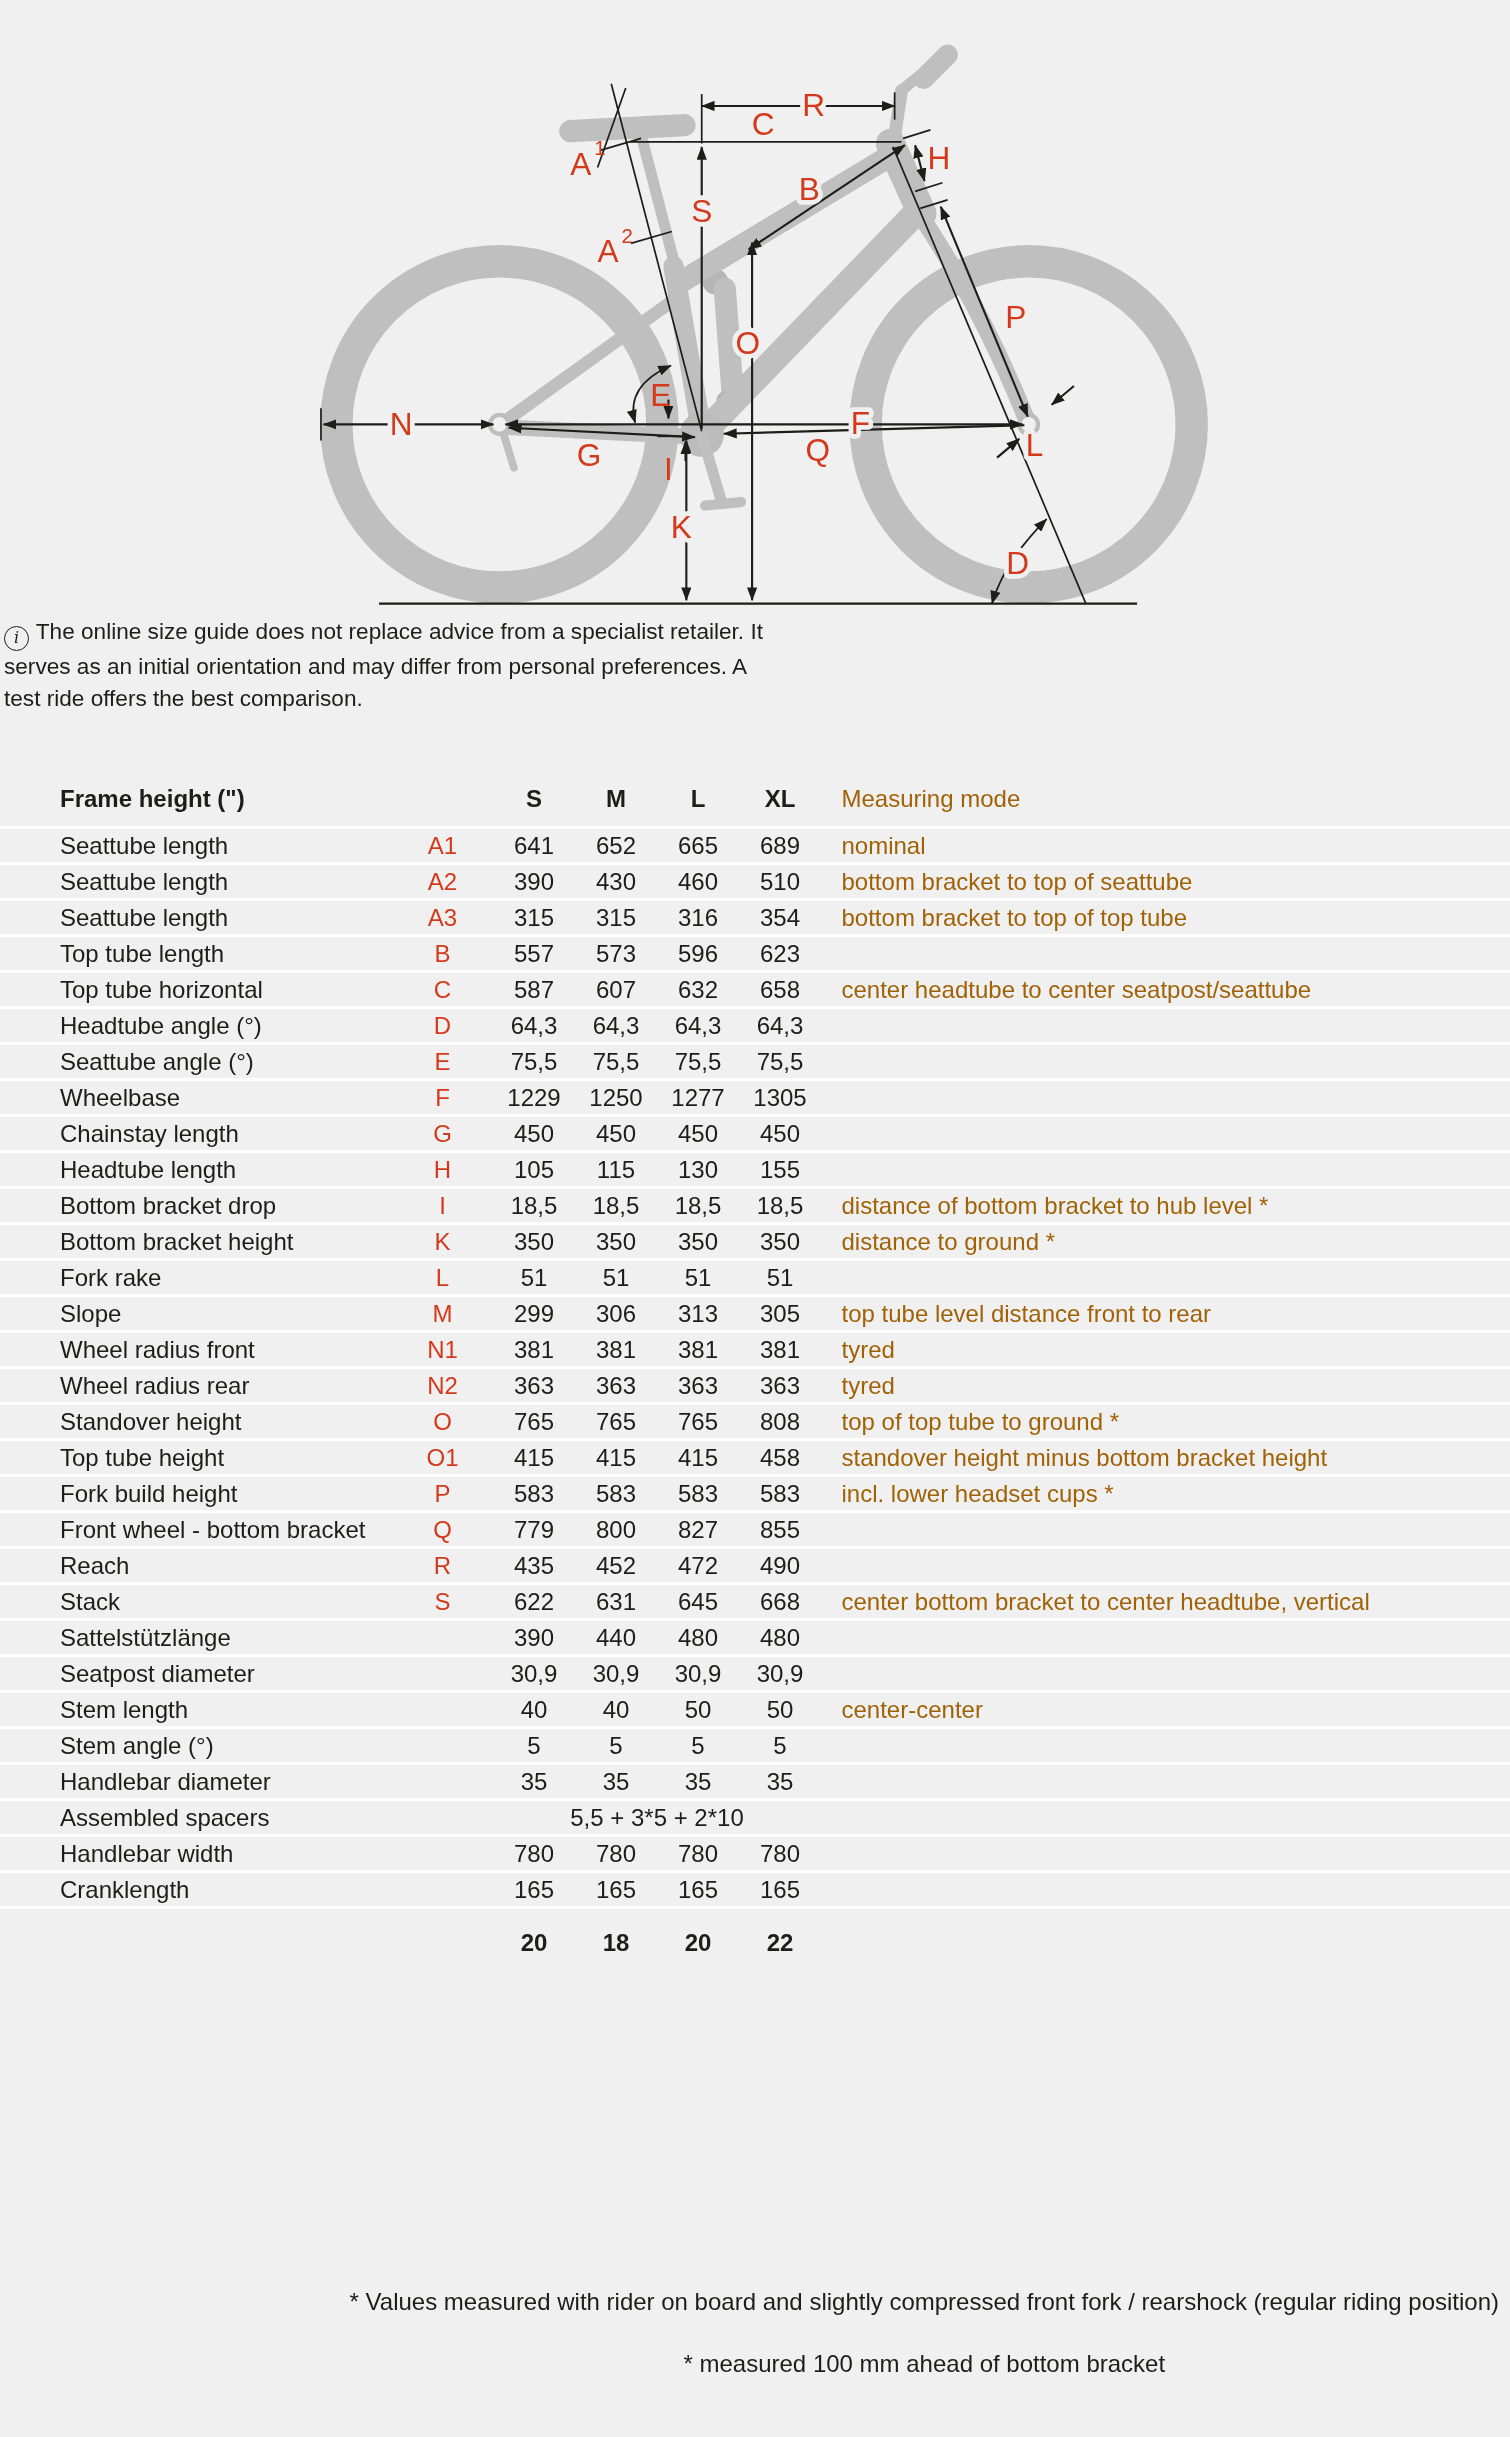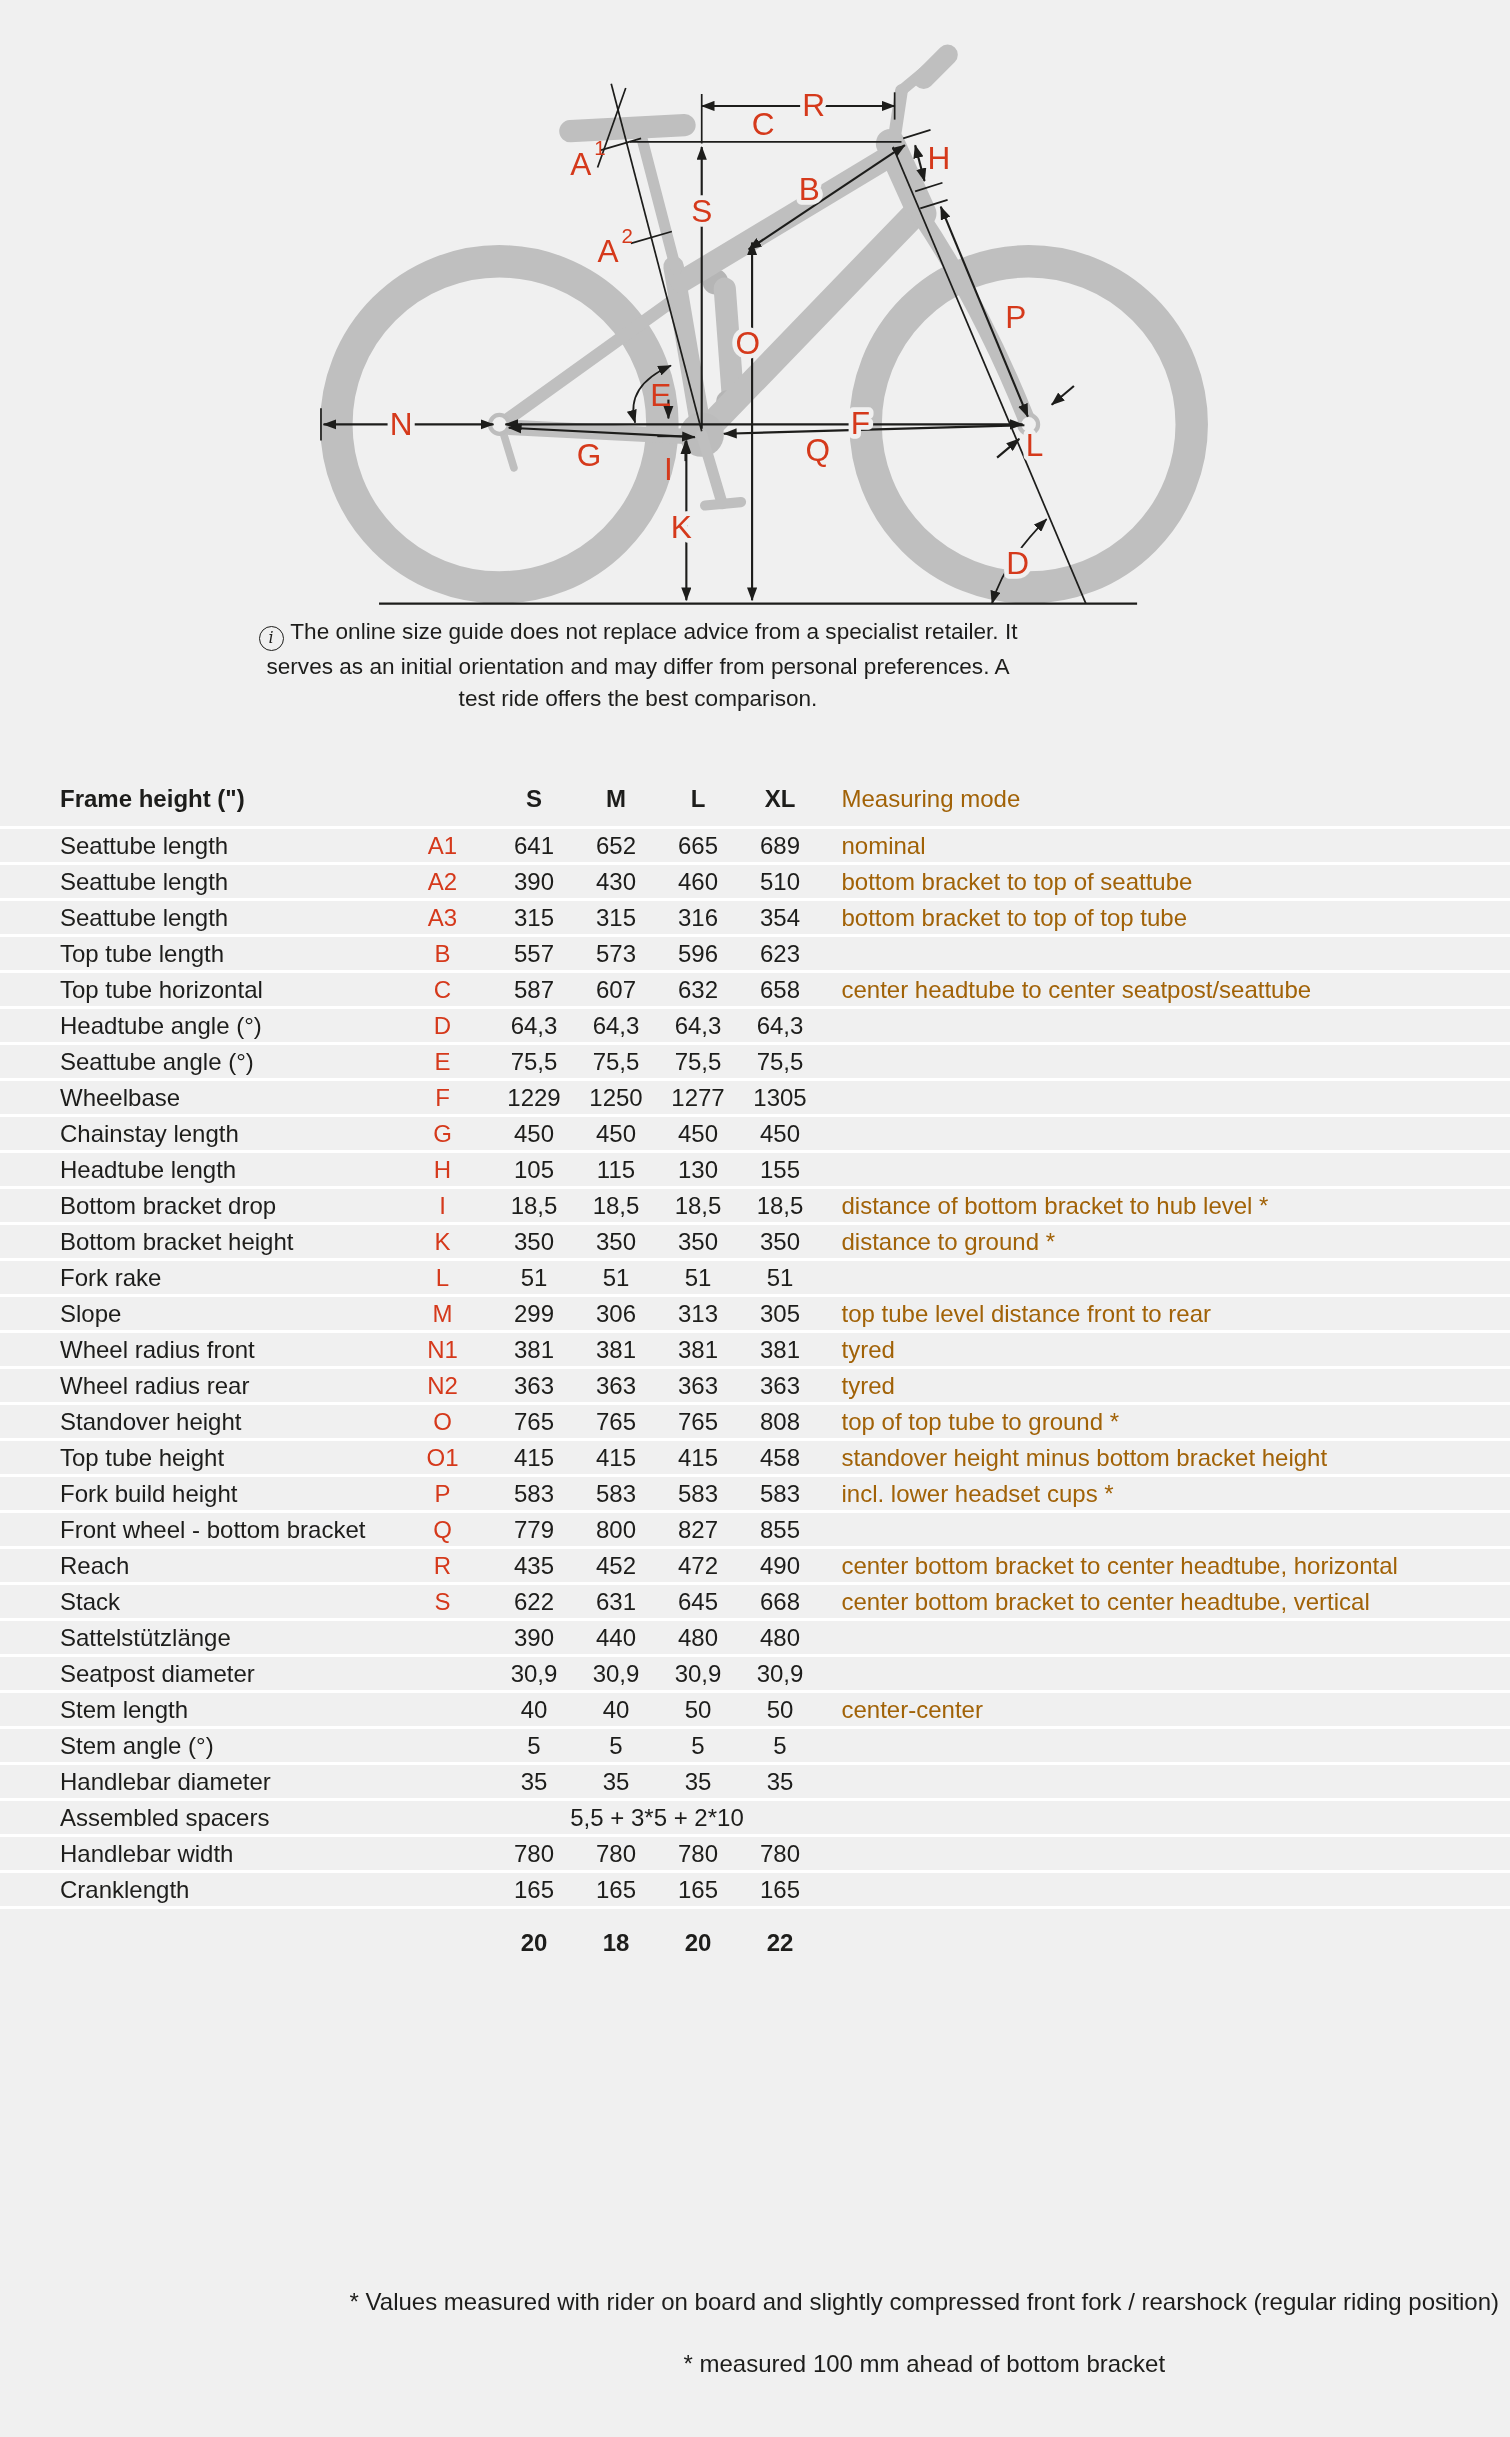"i The online size guide" .info-note { left: 16px -> 4px; text-align: center -> none }
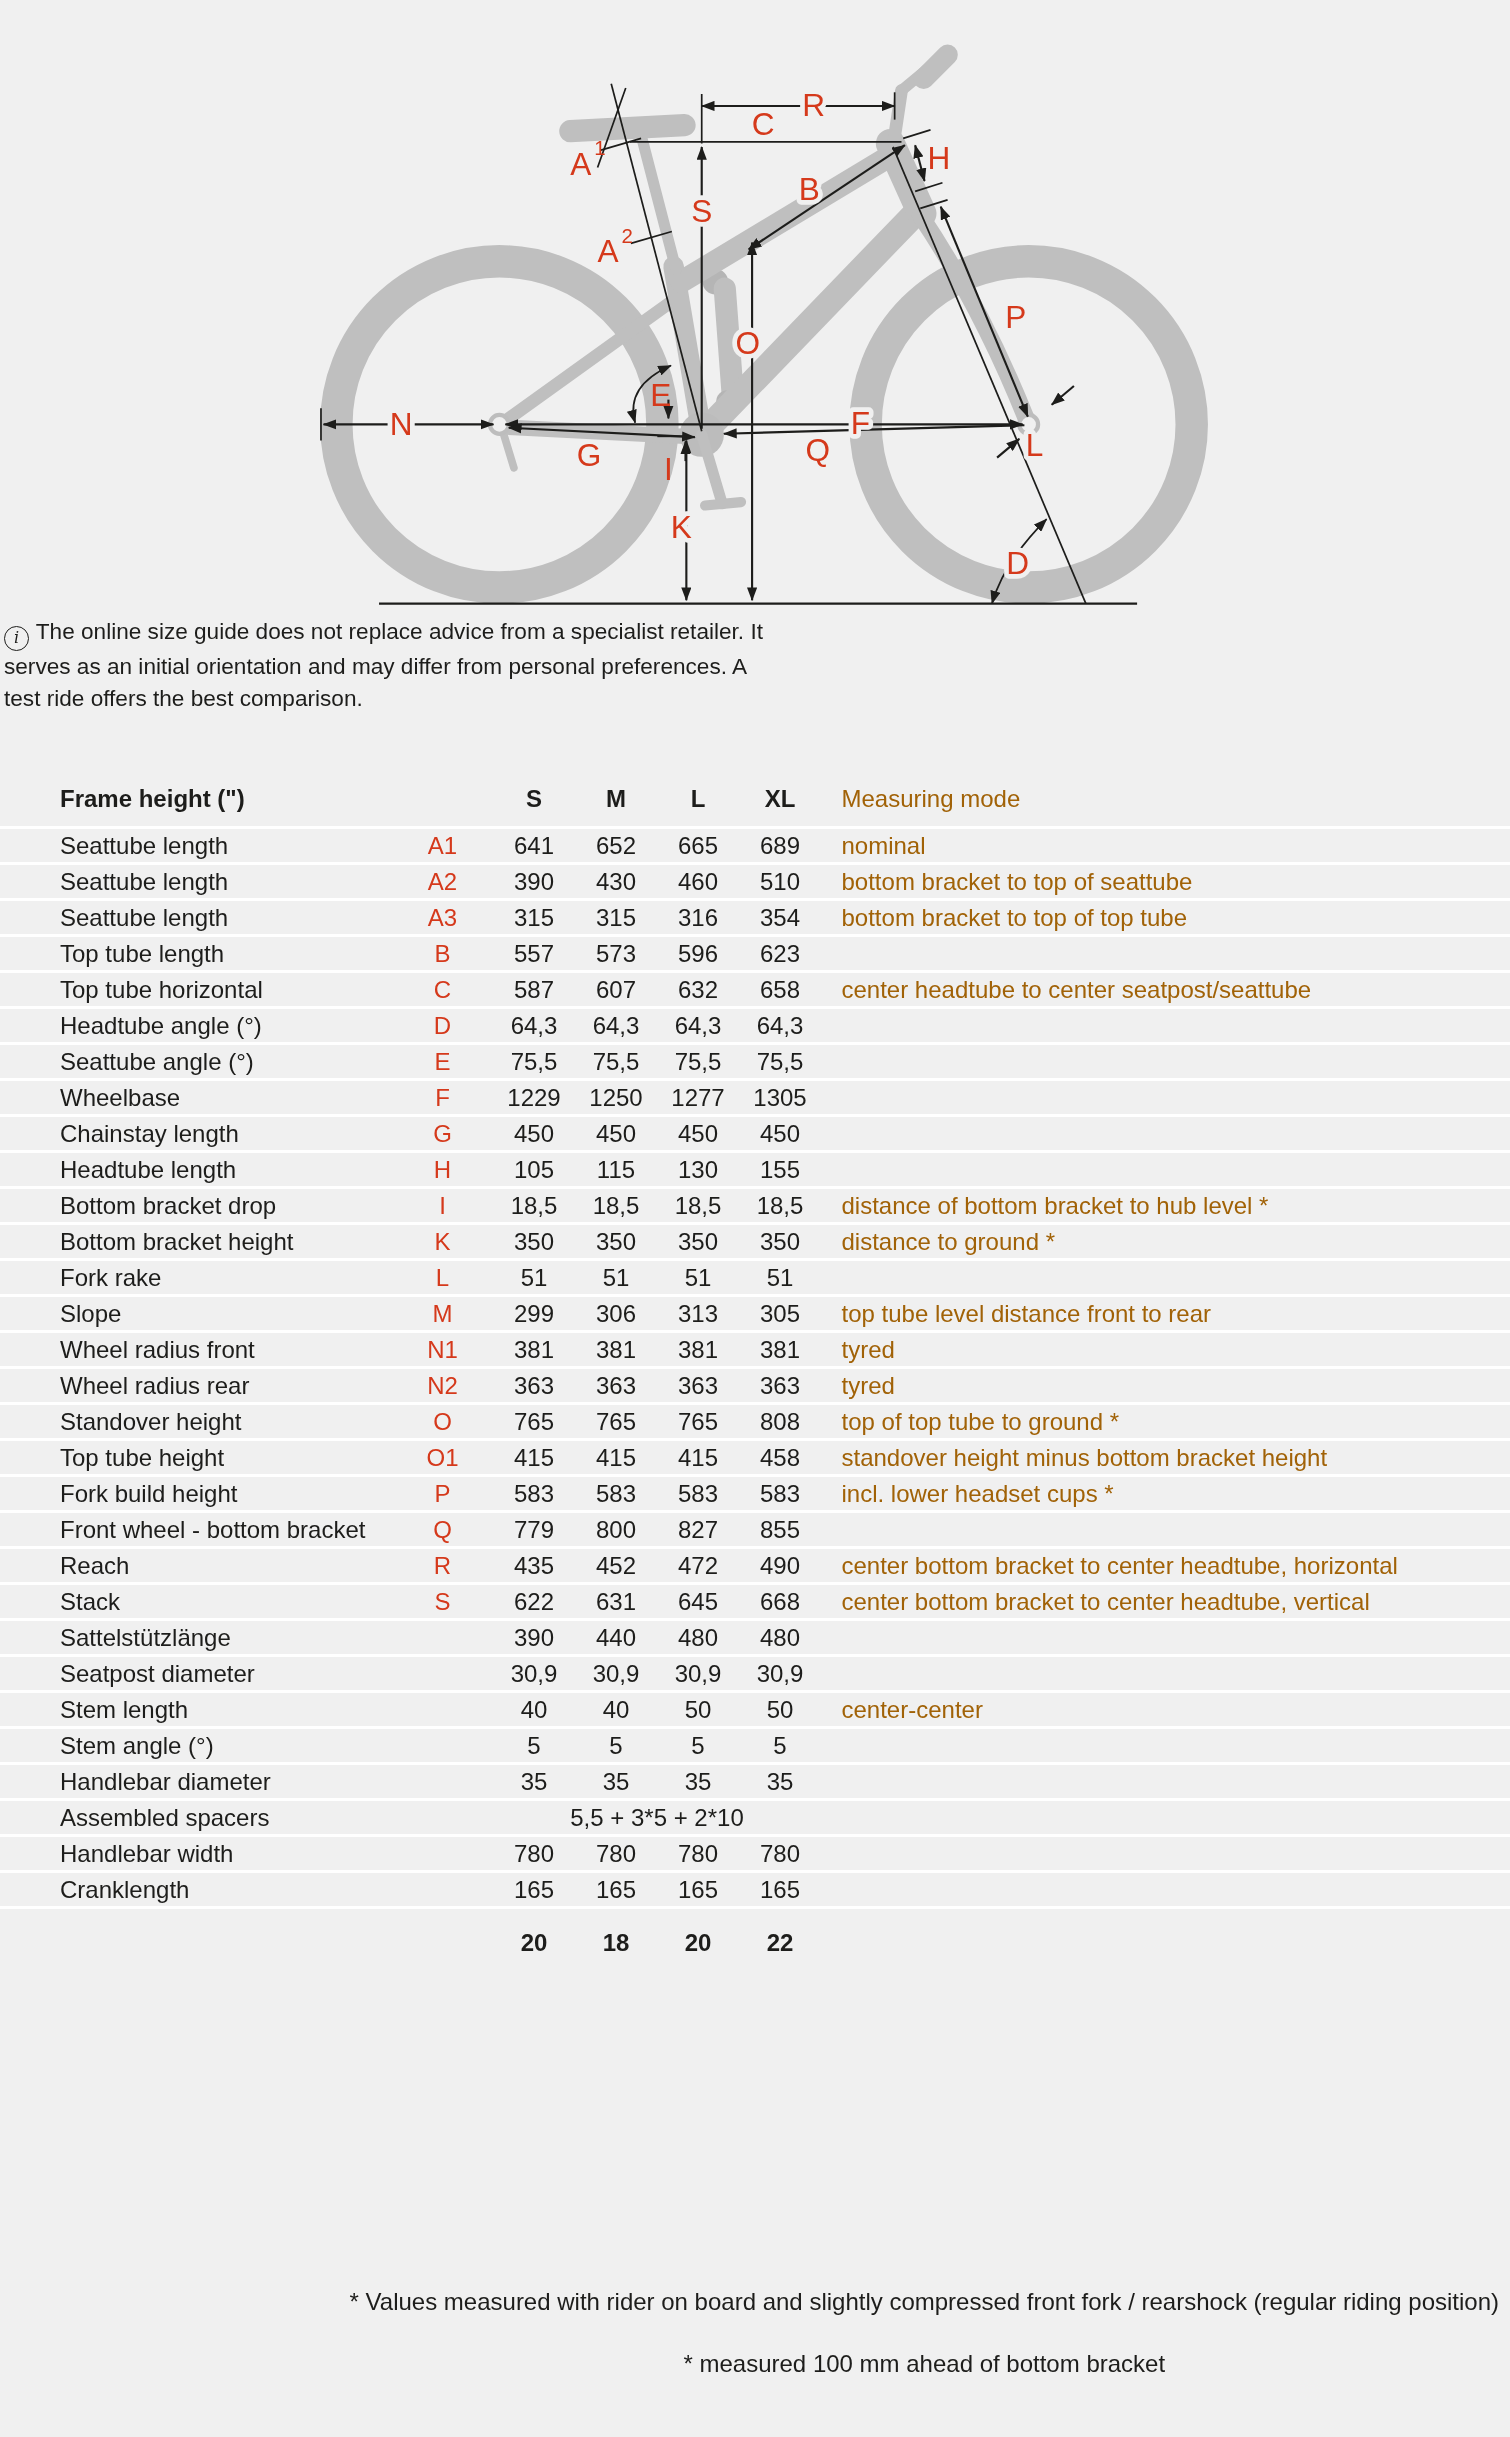"center bottom bracket to center headtube, horizontal" div.c-mode { html: <div>center bottom bracket to center headtube, horizontal</div> -> none }
